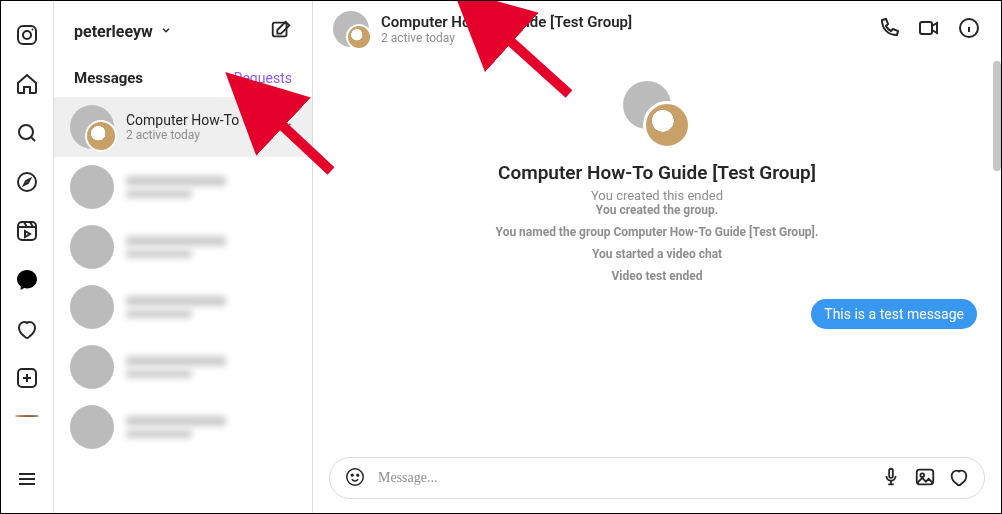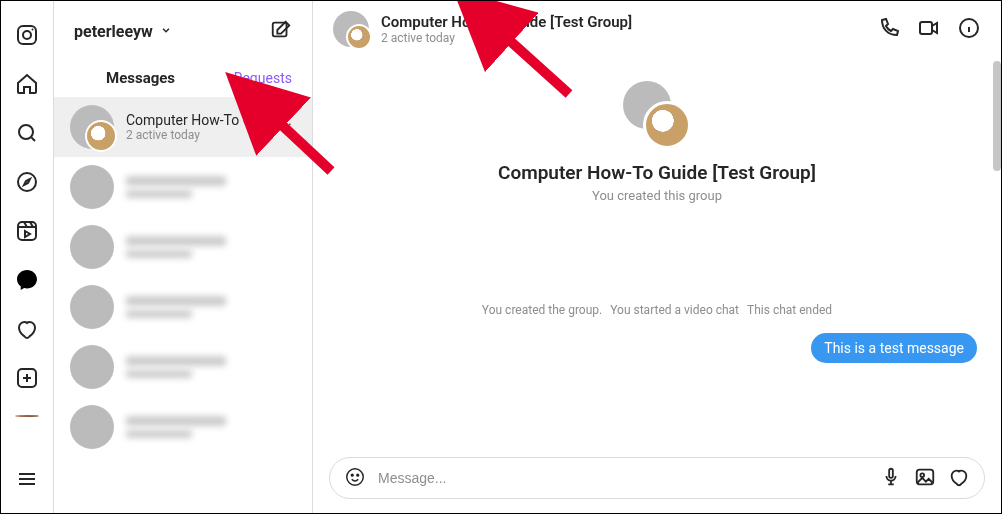"Messages" .tabs .msg { margin-left: 32px -> none }
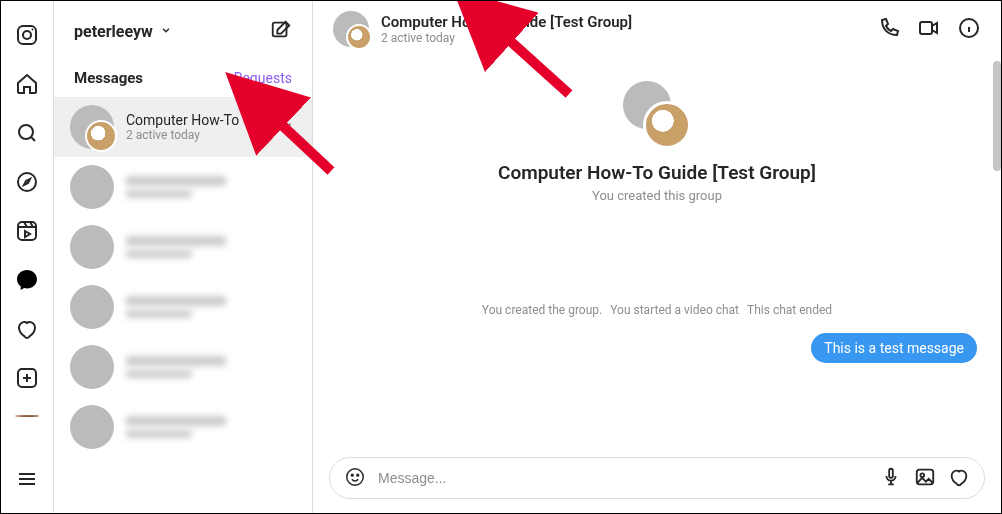"You created this group" div.big-sub { text: group -> ended }
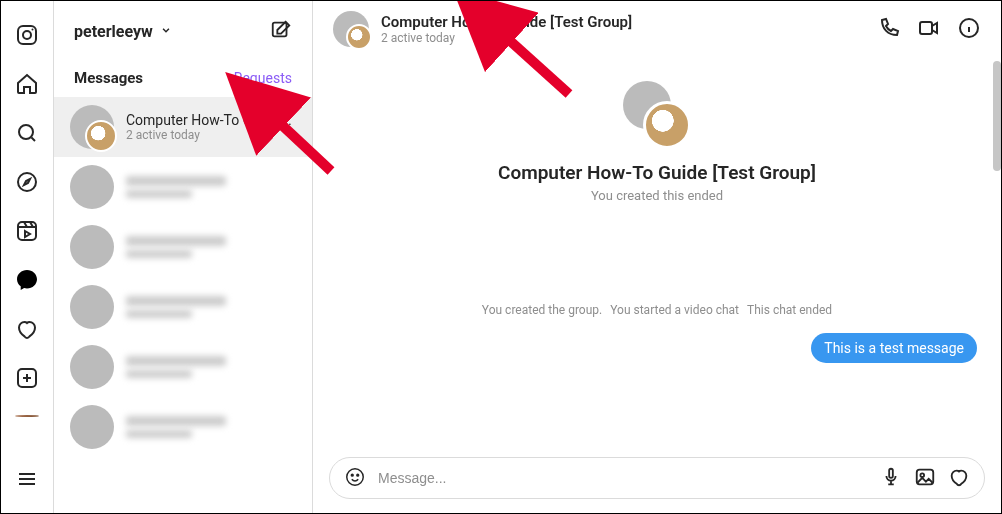"You created the group." .sys-msgs { flex-direction: row -> column; font-weight: none -> bold; margin-top: 100px -> none }
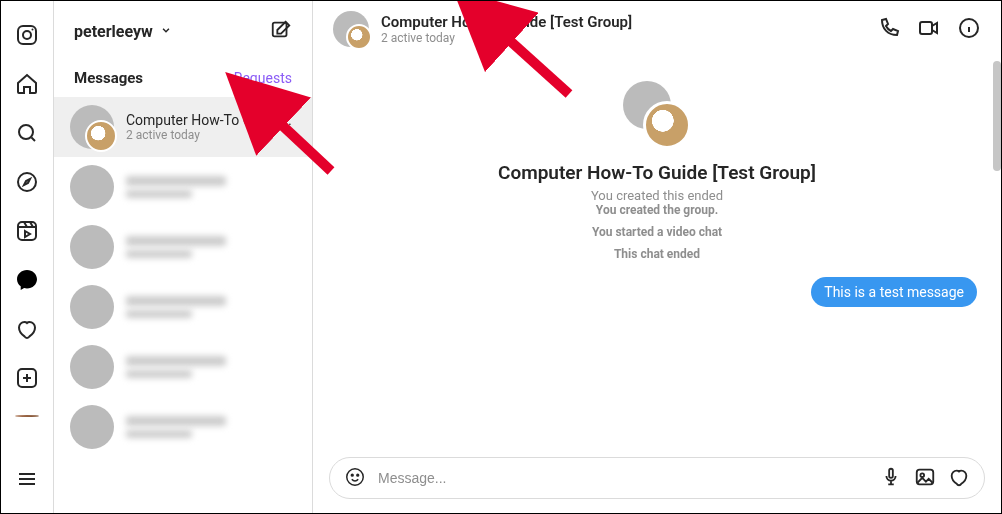"You named the group Computer" div.sys { html: none -> <div>You named the group Computer How-To Guide [Test Group].</div> }
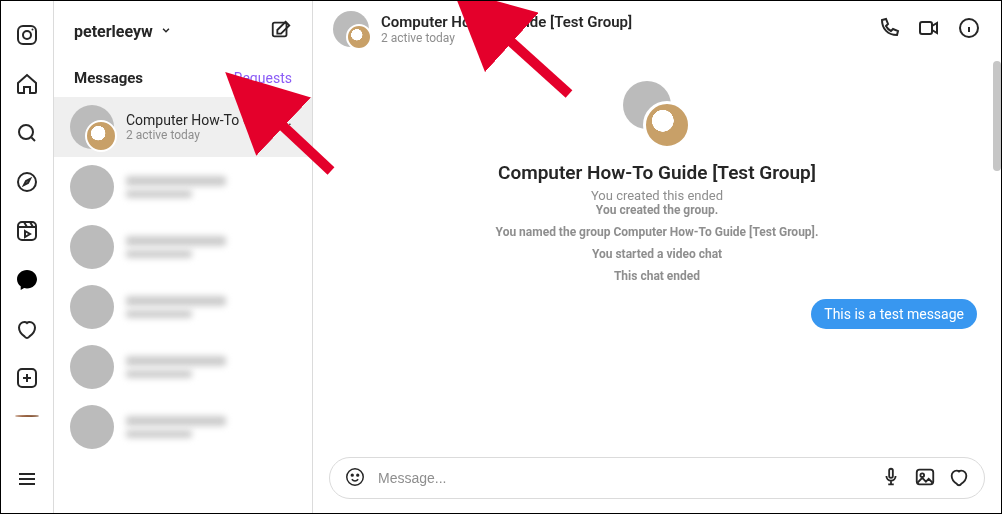"This chat ended" div.sys { text: This chat -> Video test }
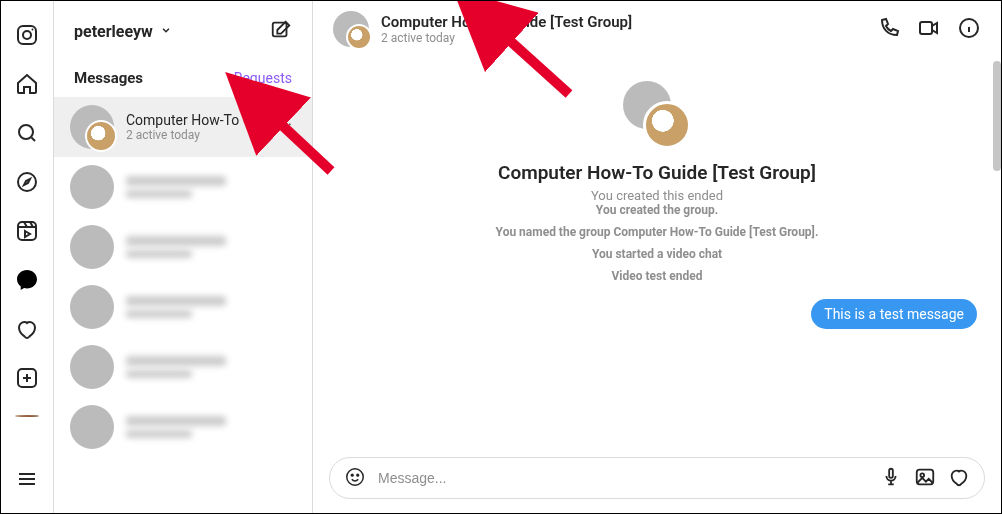"Message..." .composer input { font-family: none -> Liberation Serif, serif }
